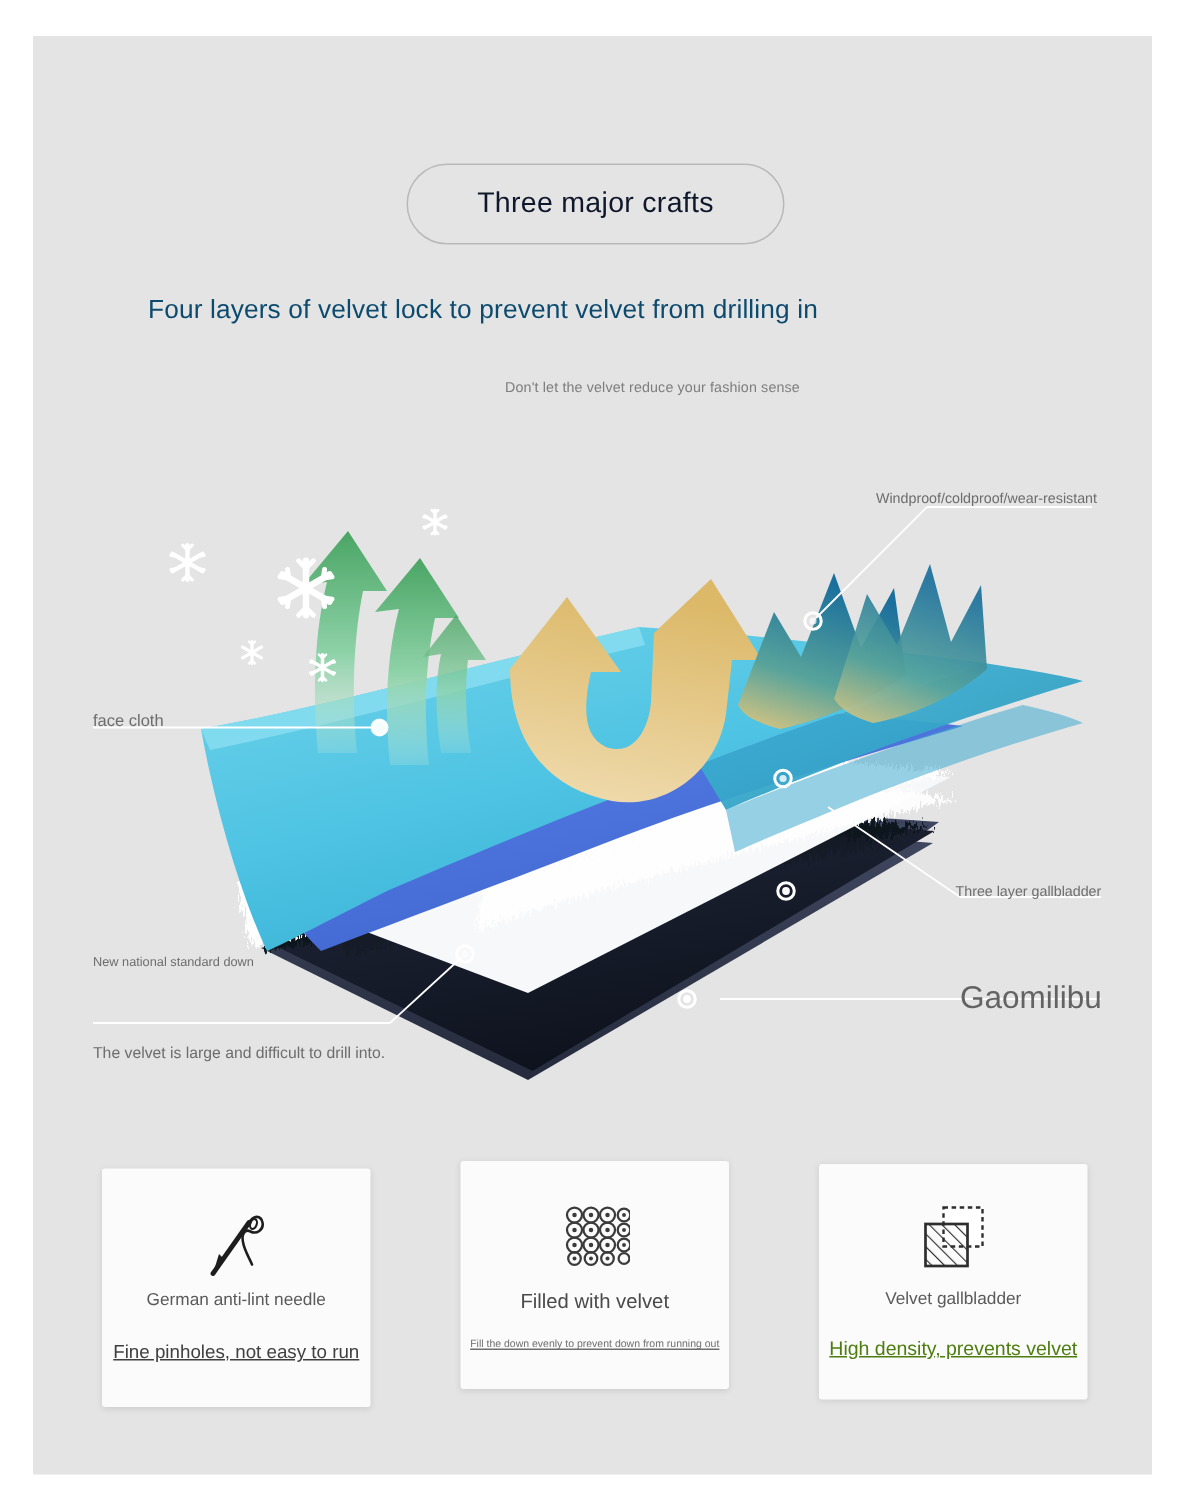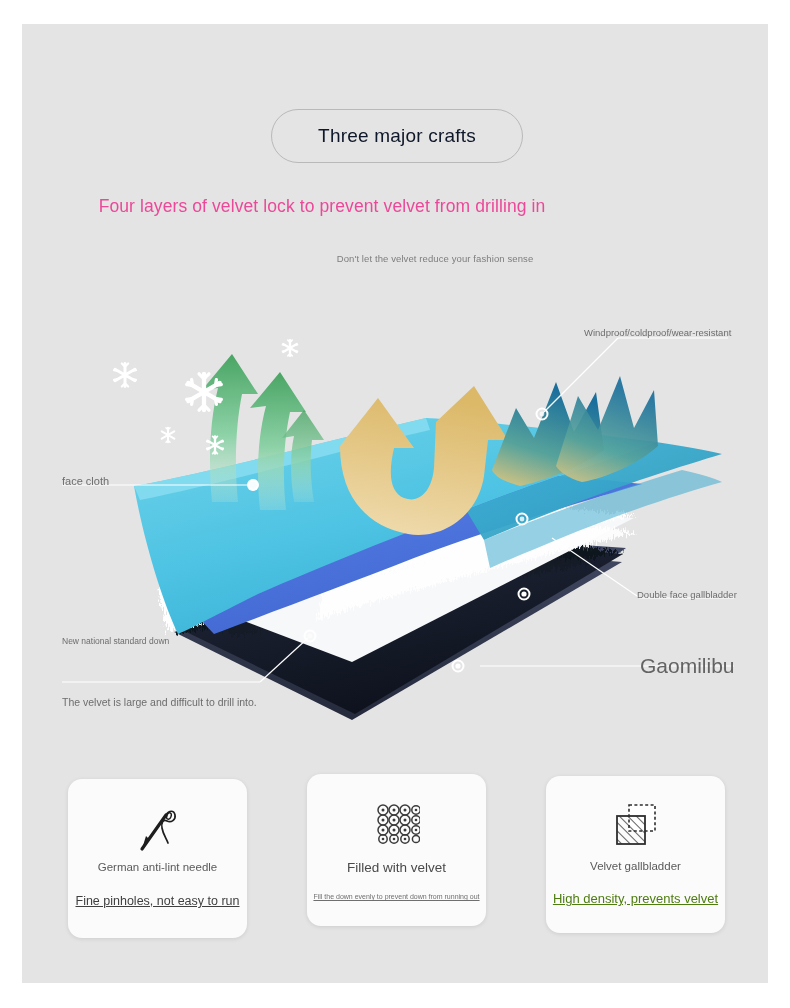"Four layers of velvet lock" .headline { color: #ec4899 -> #0c4a6e }
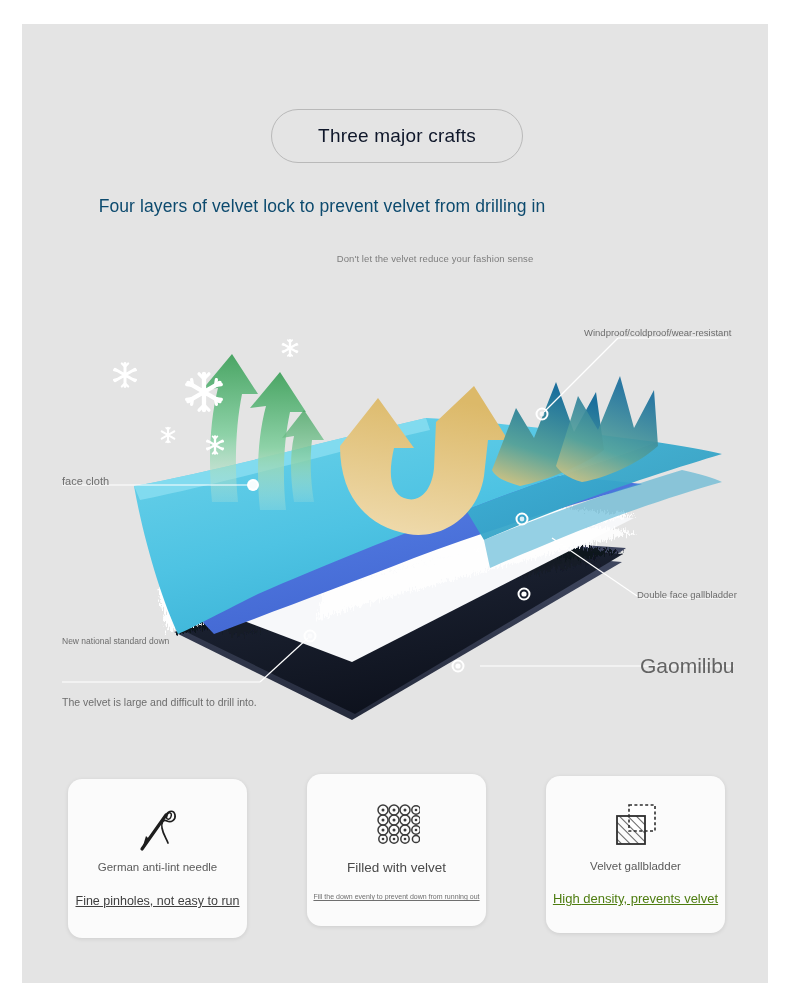"Double face gallbladder" div.cl { text: Double face -> Three layer }
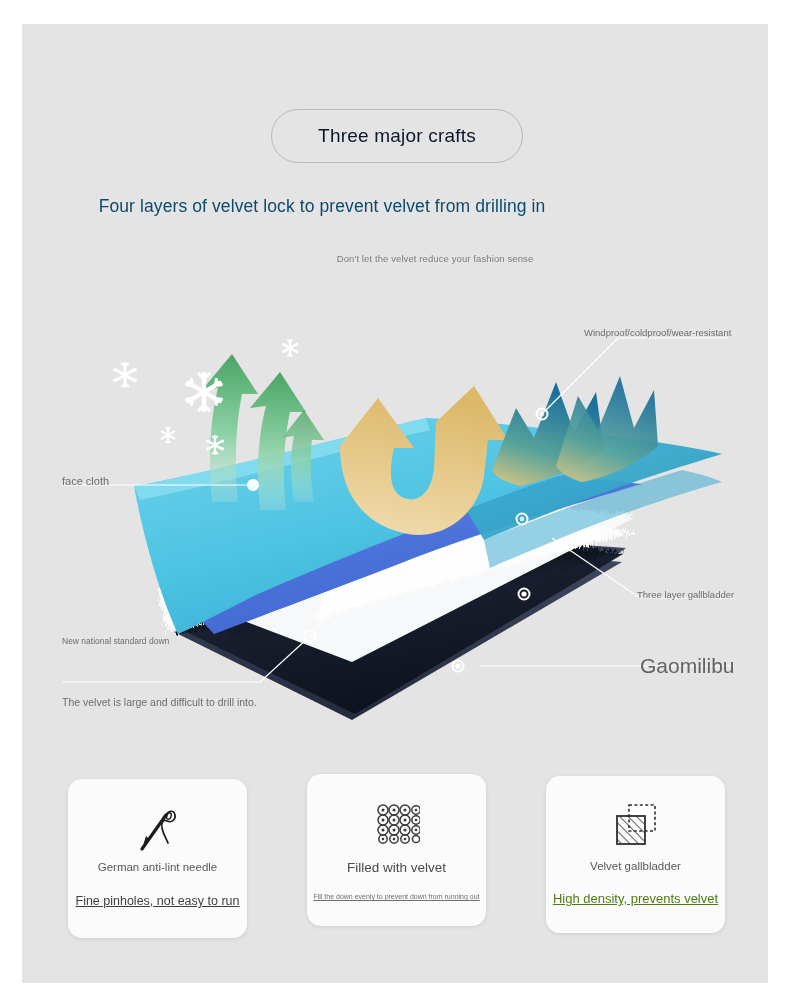"German anti-lint needle" .card { border-radius: 14px -> 2px }
